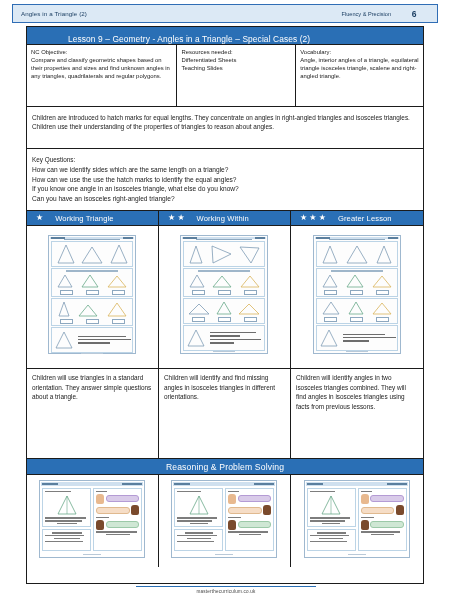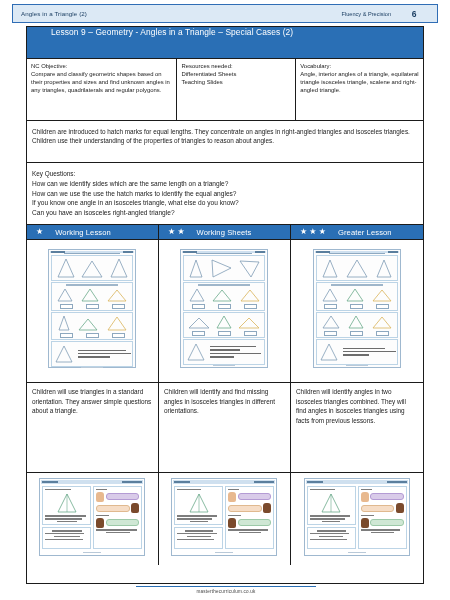"Lesson 9 – Geometry -" .lesson-band { align-items: flex-start -> flex-end; height: 32px -> 18px; padding-left: none -> 17px }
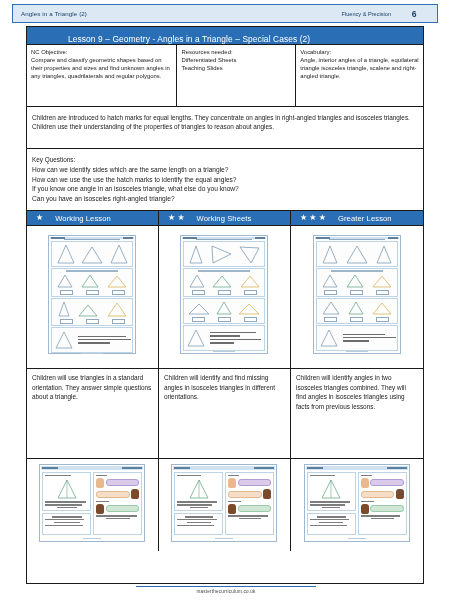"Working Lesson" span.diff-label { text: Lesson -> Triangle }
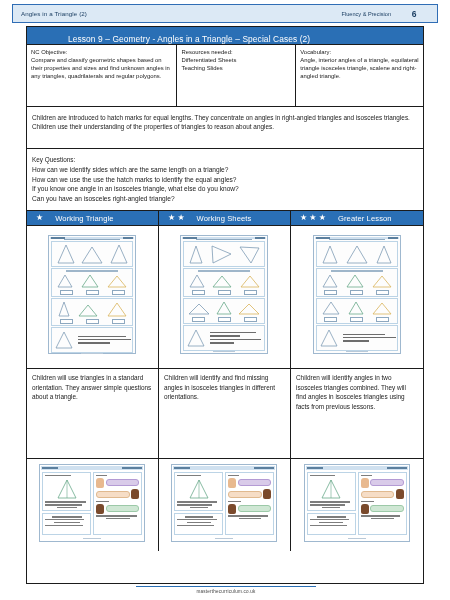"Working Sheets" span.diff-label { text: Sheets -> Within }
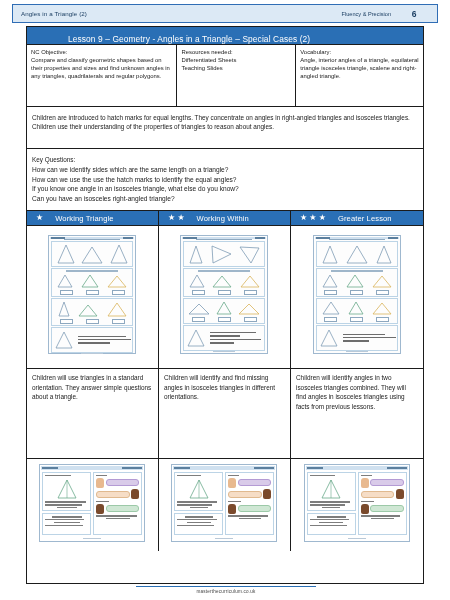"Reasoning & Problem Solving" div.reason-band { html: none -> <div> <span>Reasoning &amp; Problem Solving</span> </div> }
